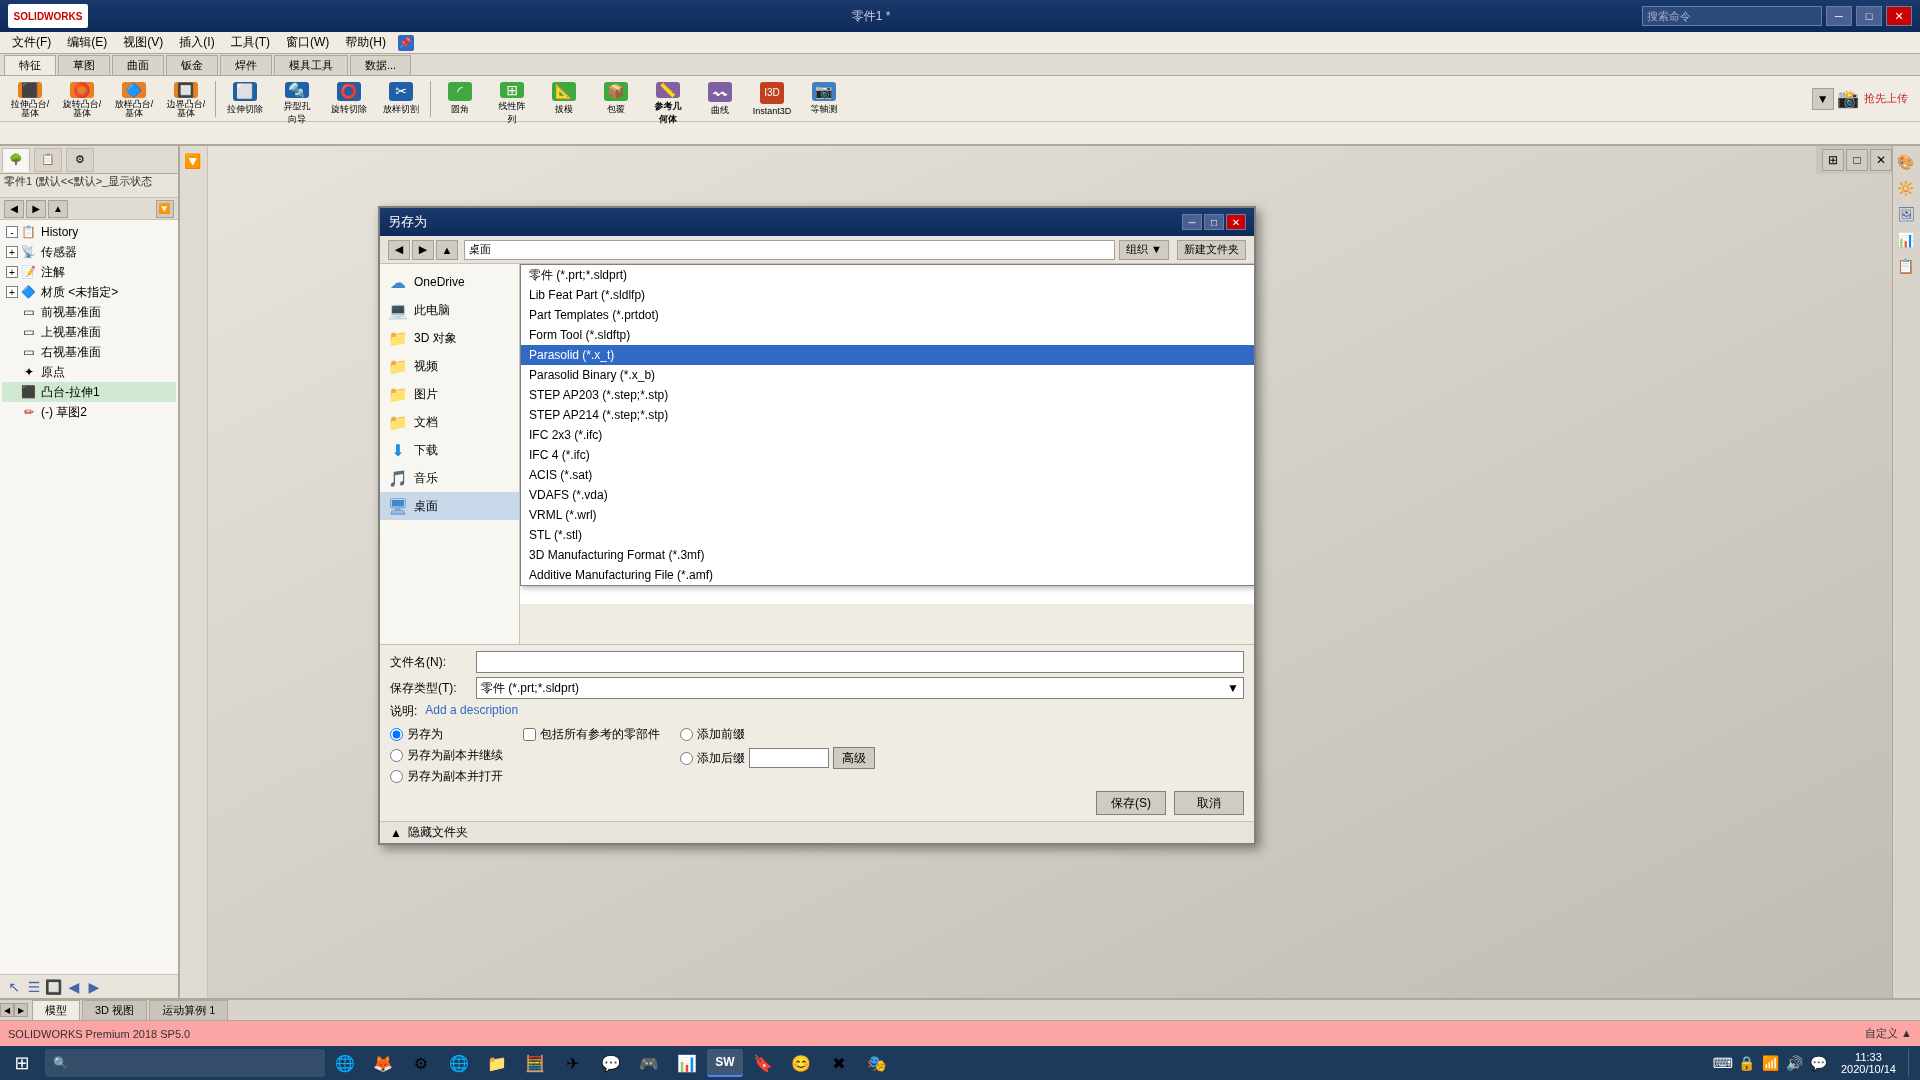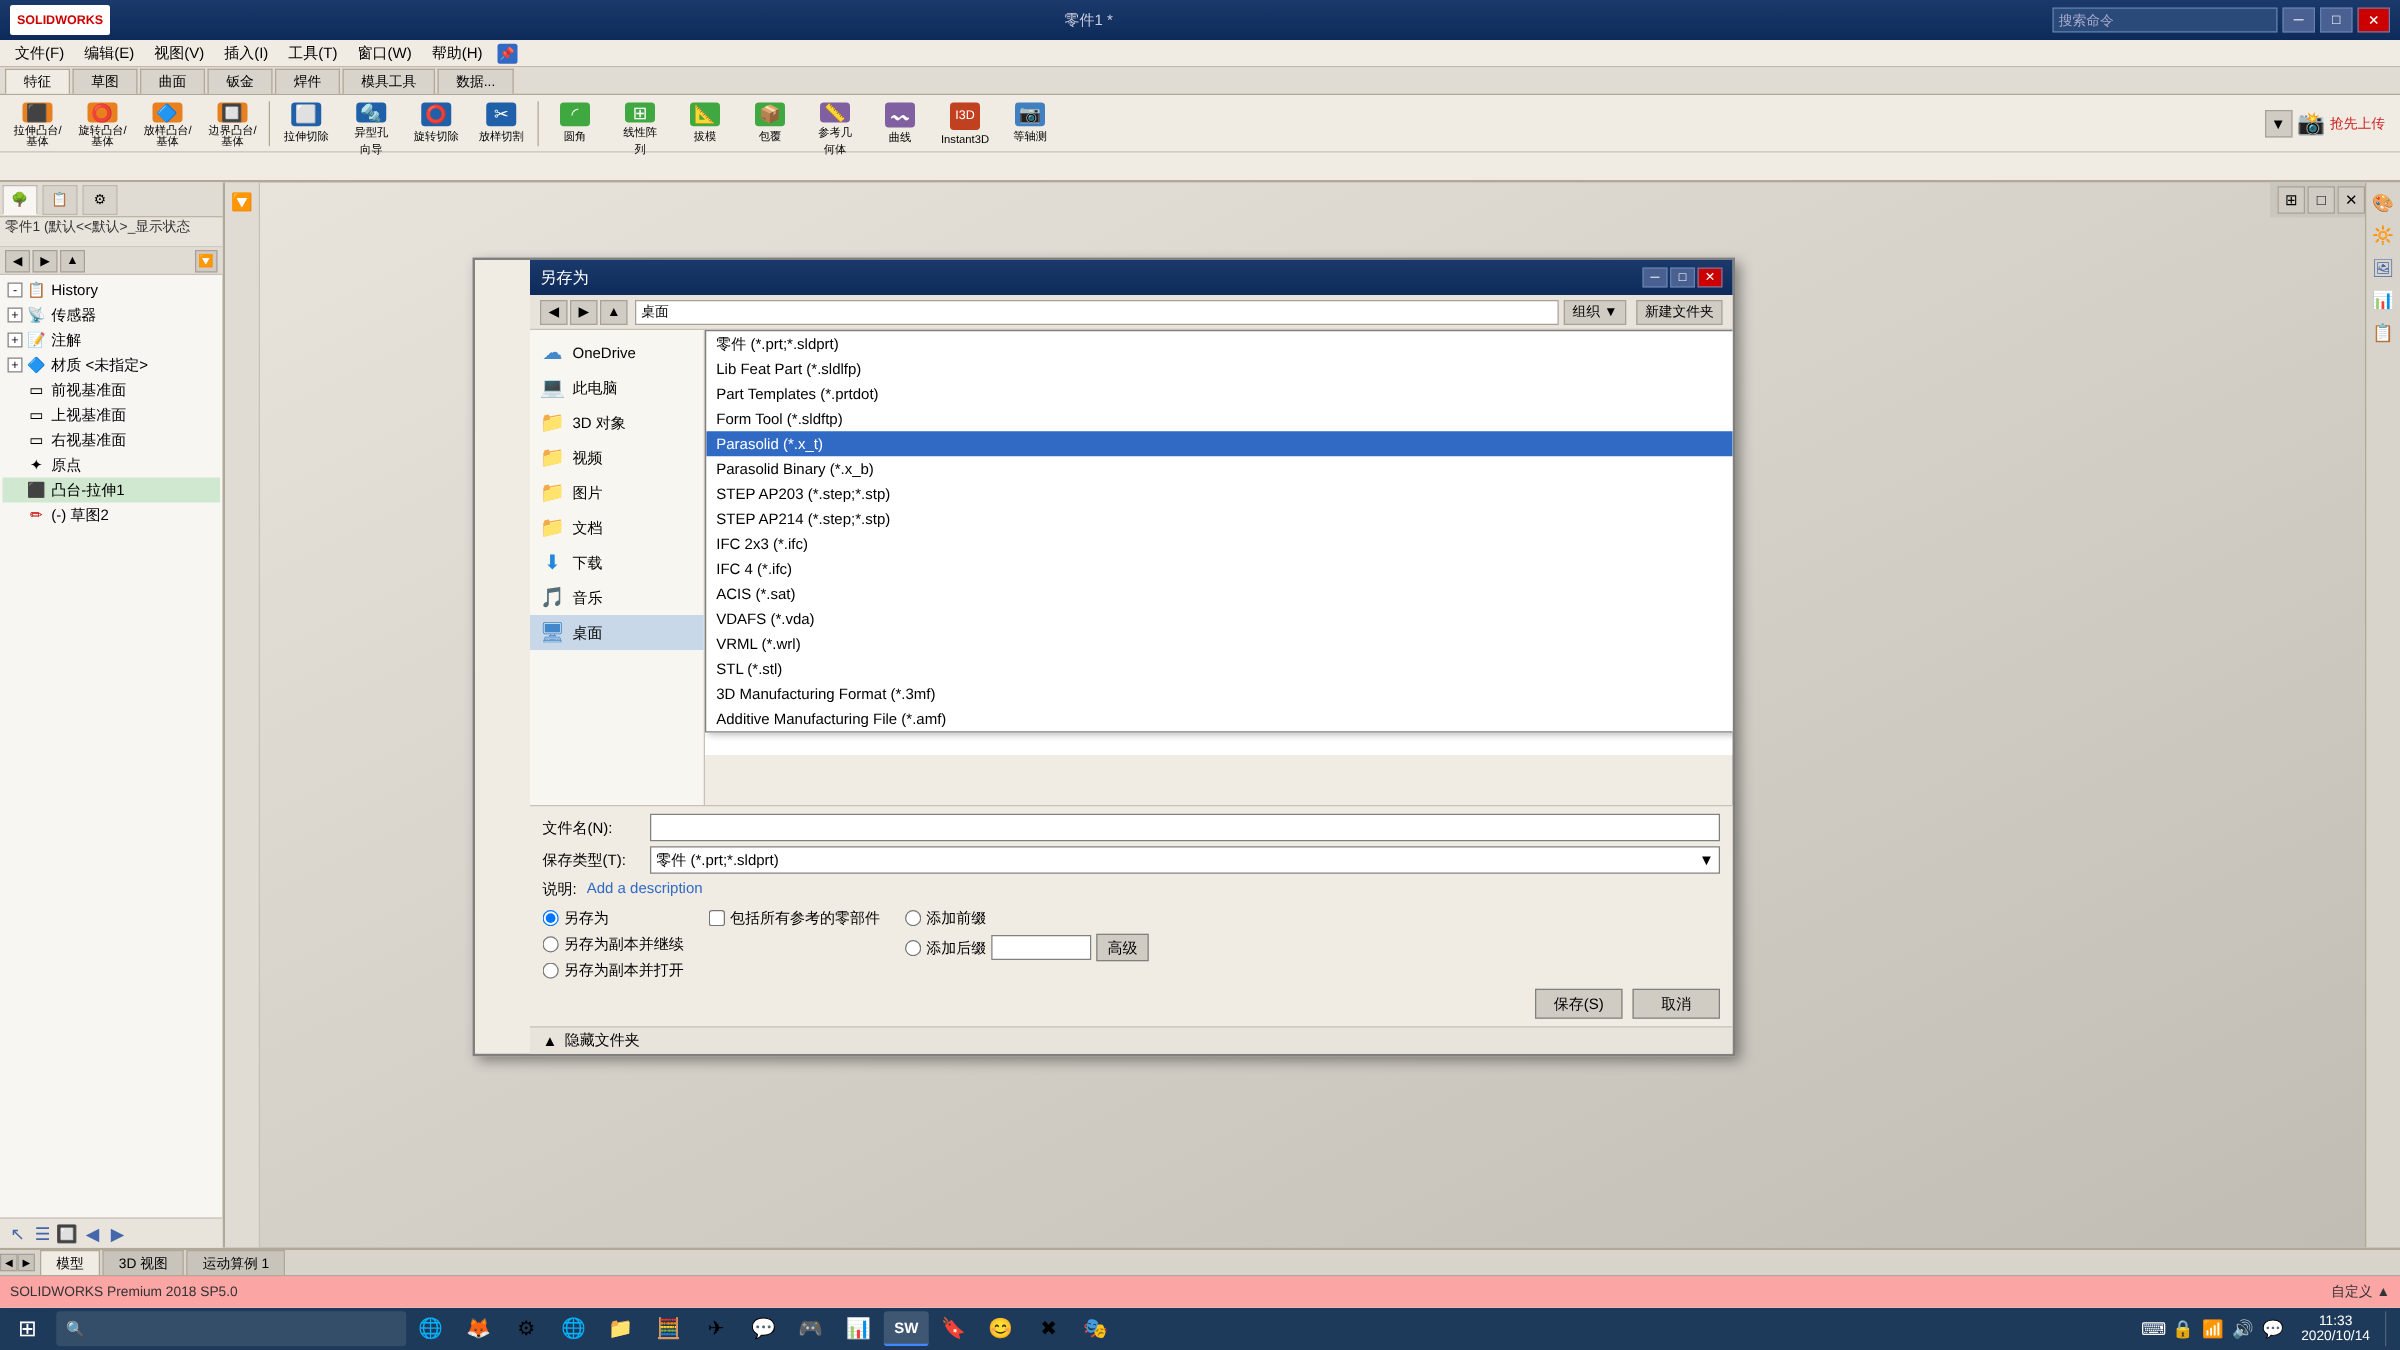"参考几" span { font-weight: none -> bold }
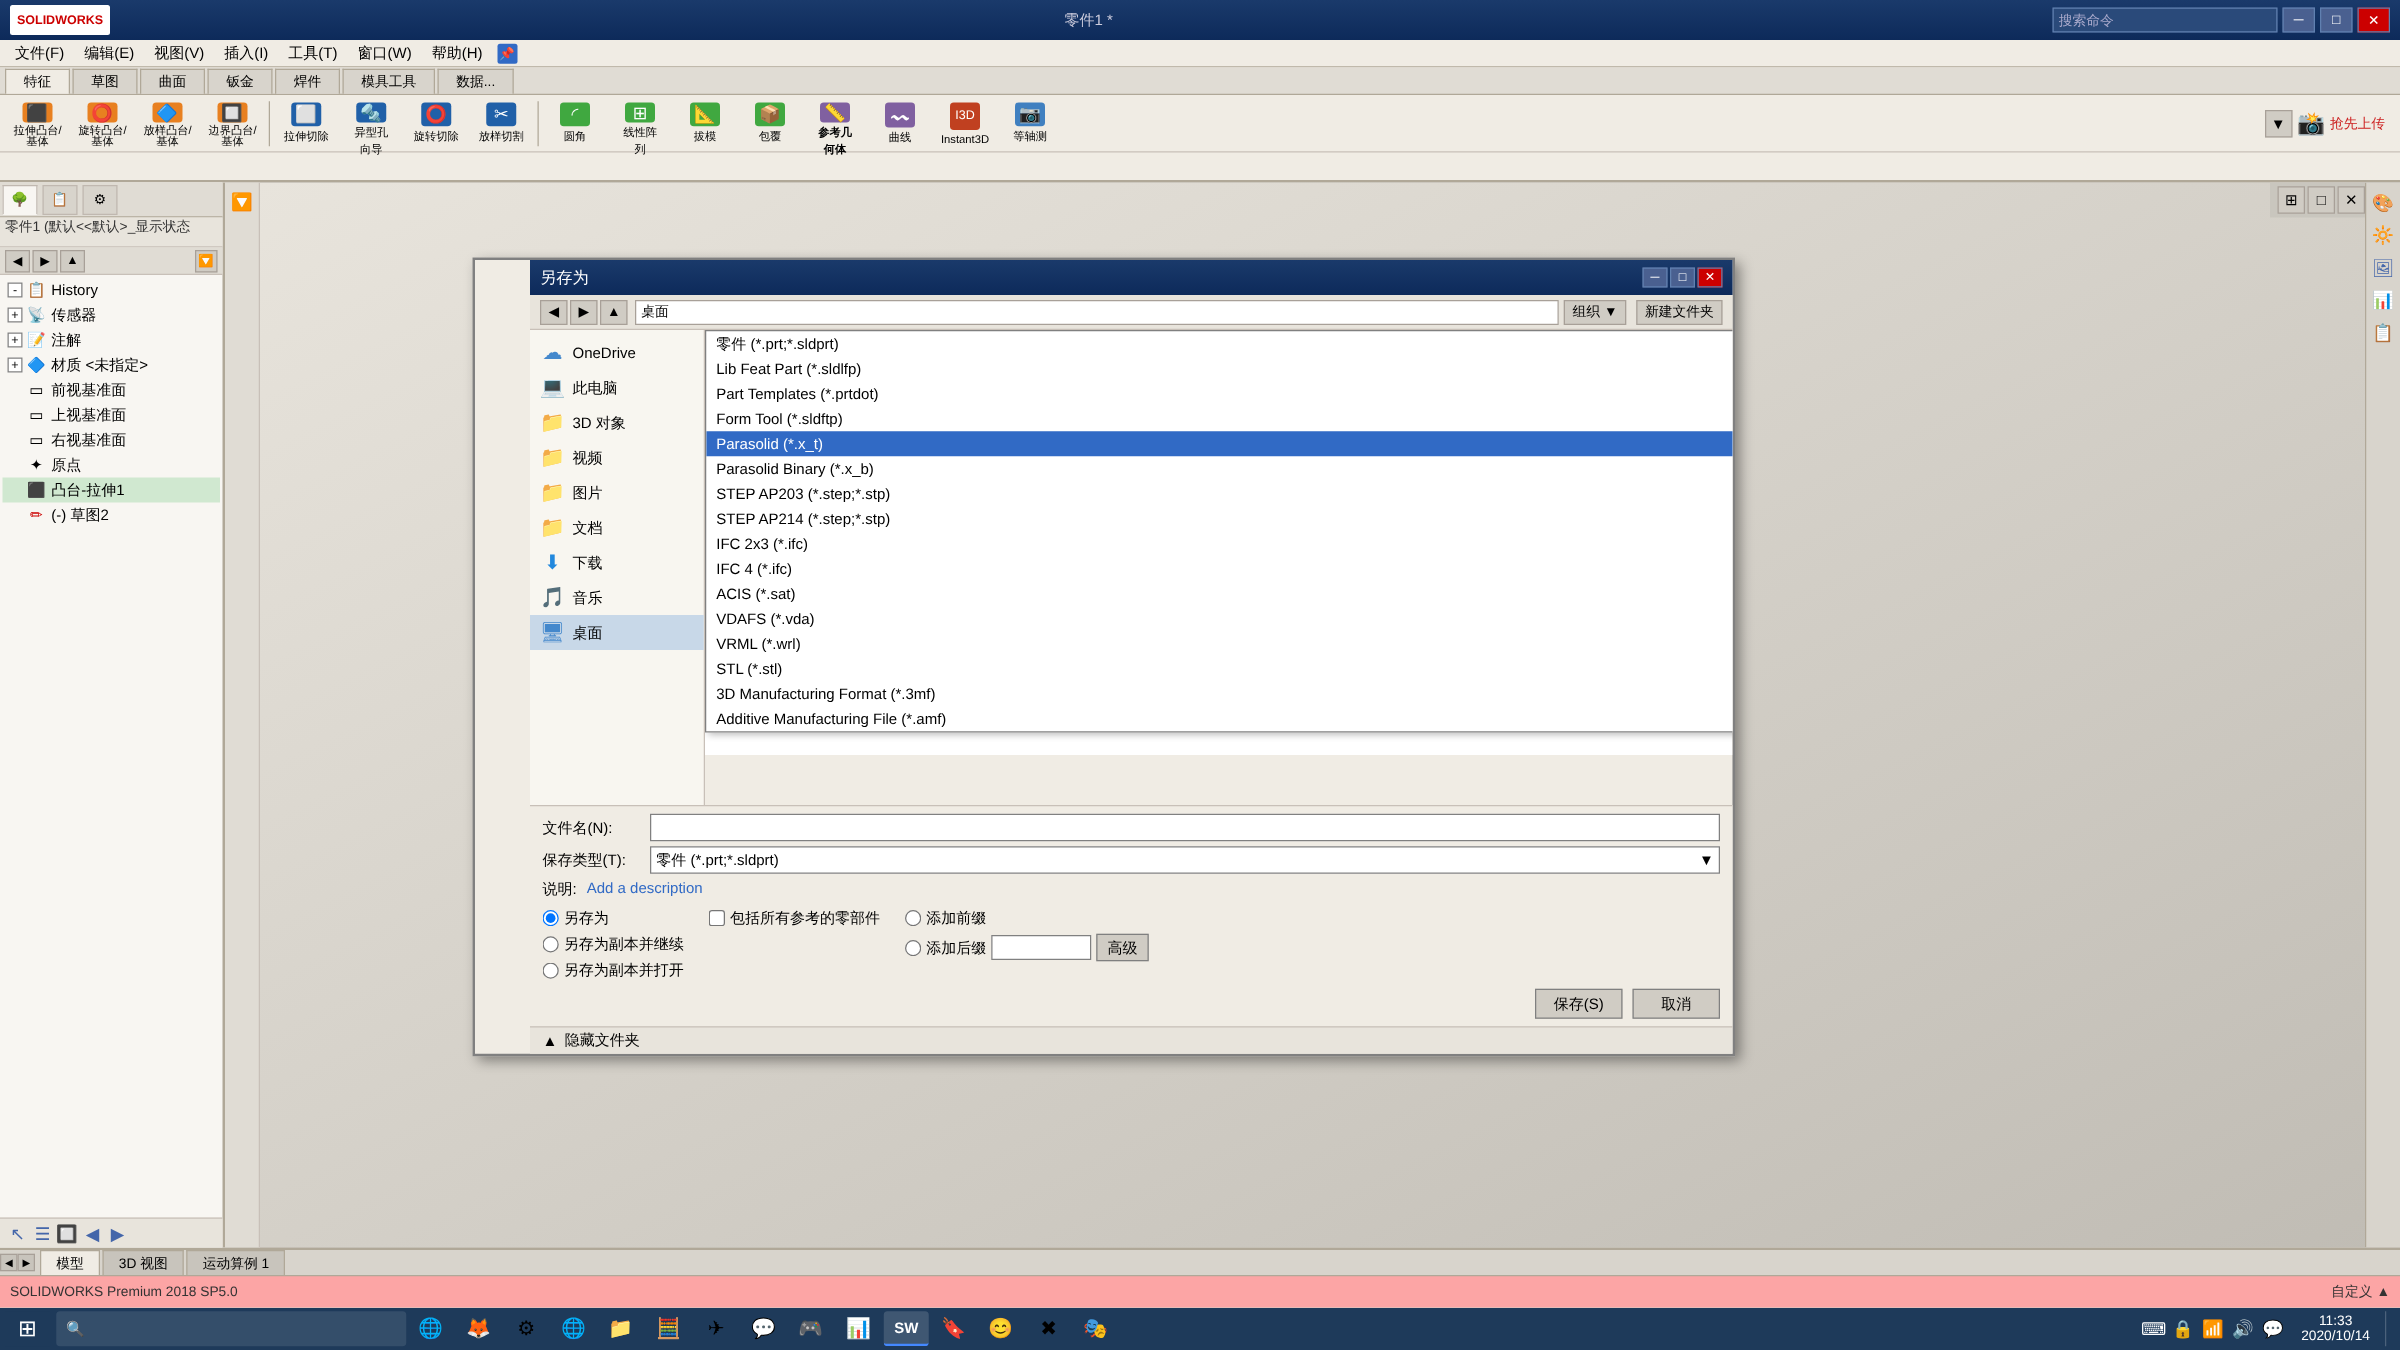"另存为" .dialog-box { padding-left: 44px -> none; width: 1010px -> 878px }
